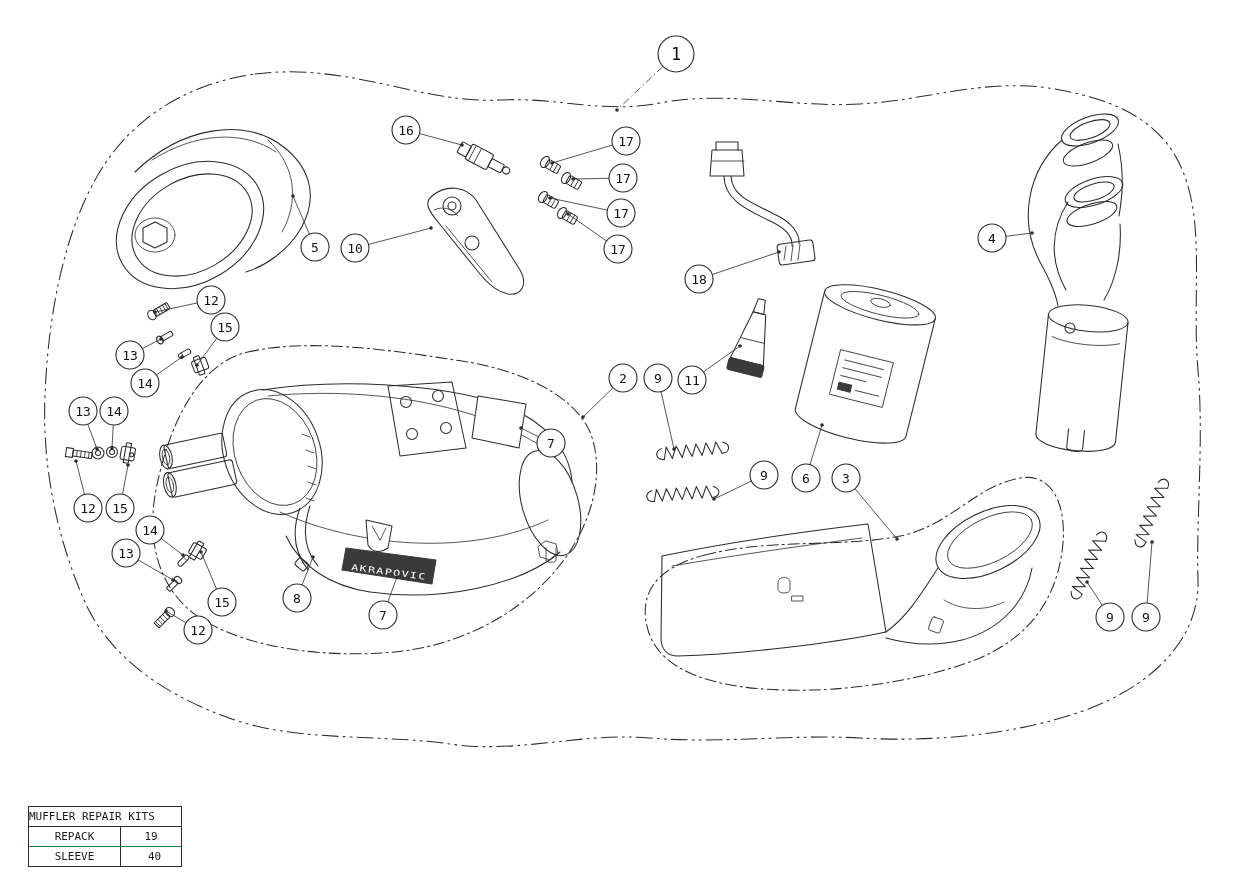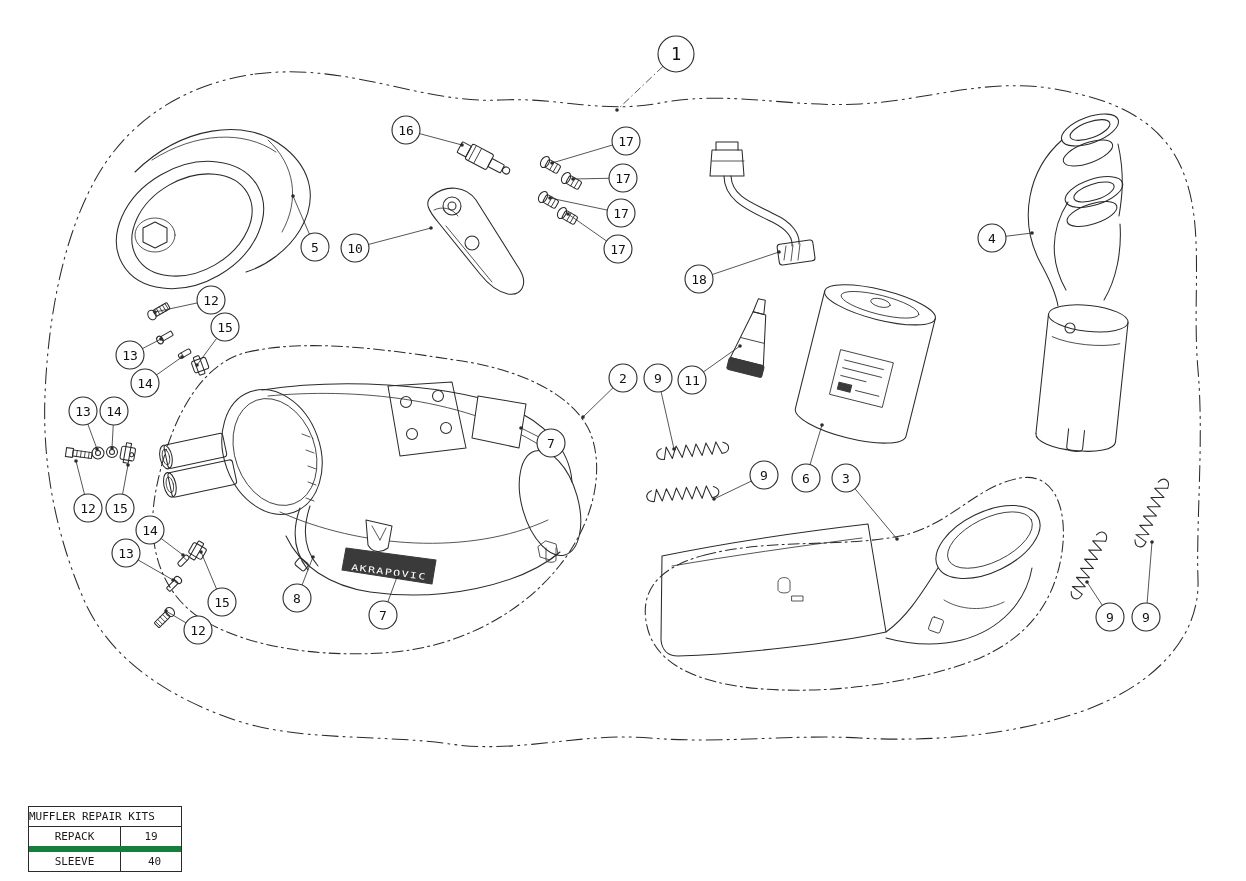"SLEEVE" .rt-row + .rt-row { border-top: 6px solid #15803d -> 1px solid #15803d }
